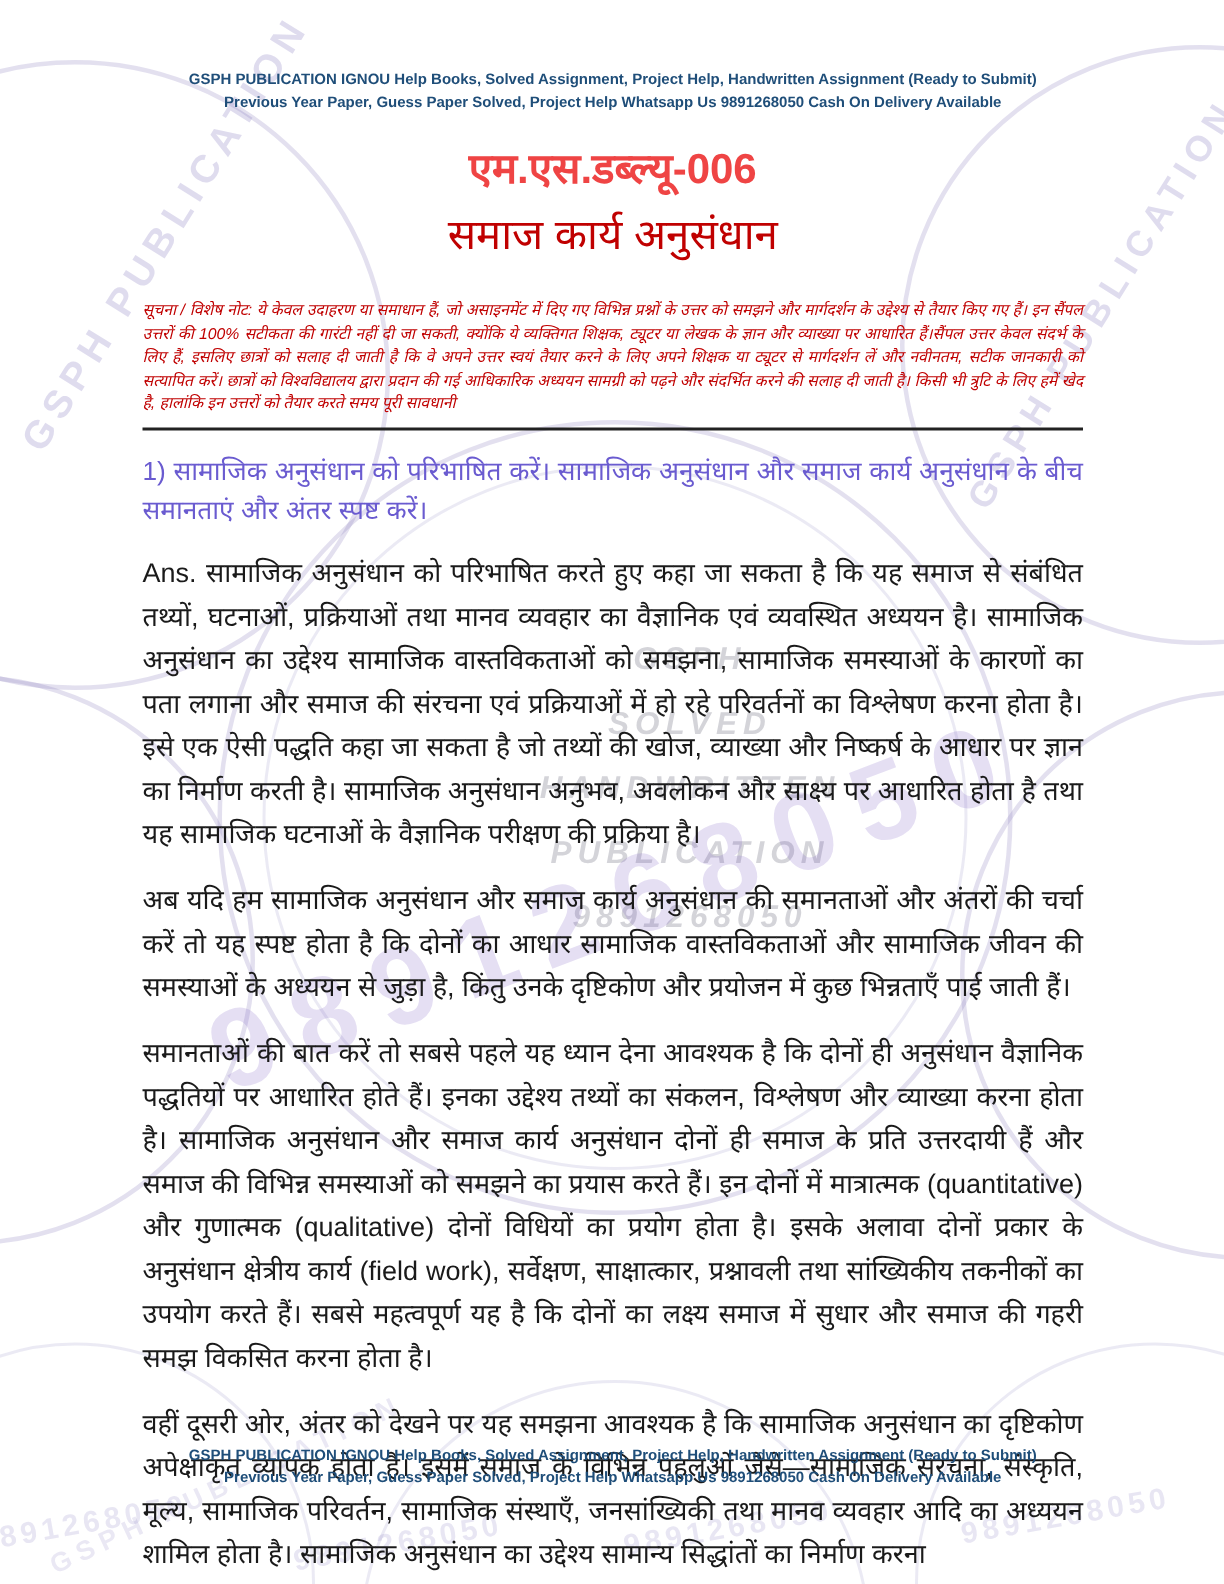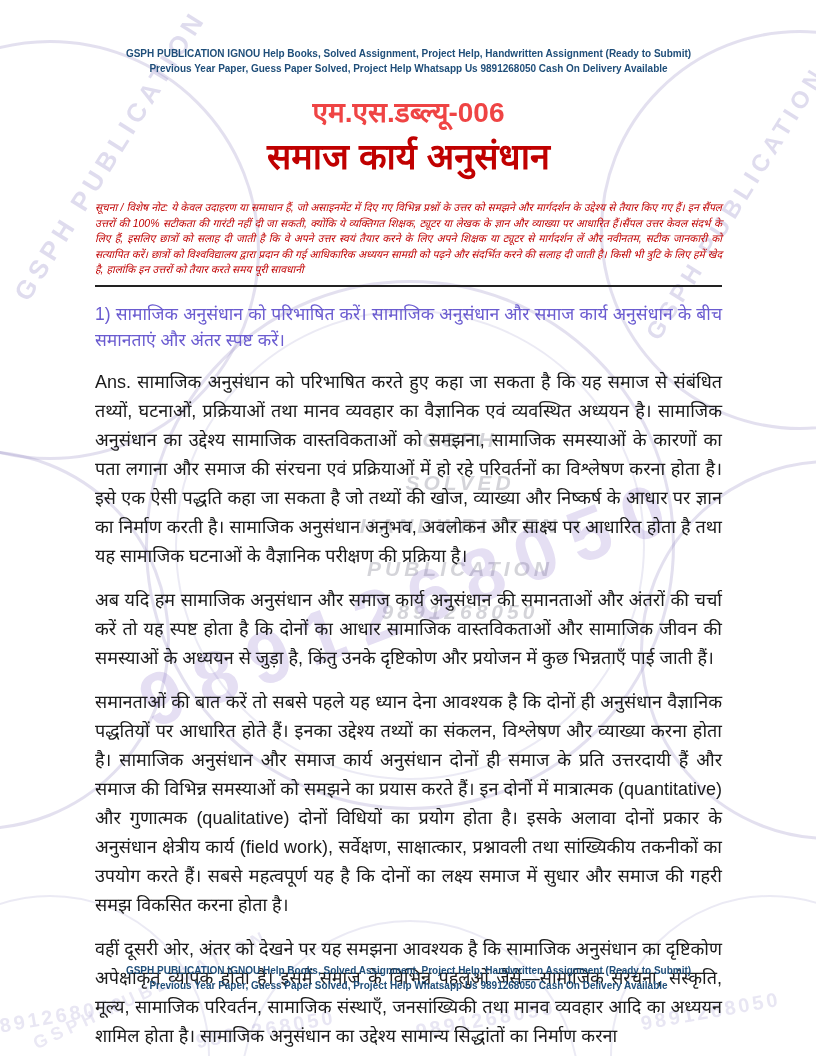"समाज कार्य अनुसंधान" .doc-subtitle { font-size: 36px -> 28px; font-weight: bold -> normal }
